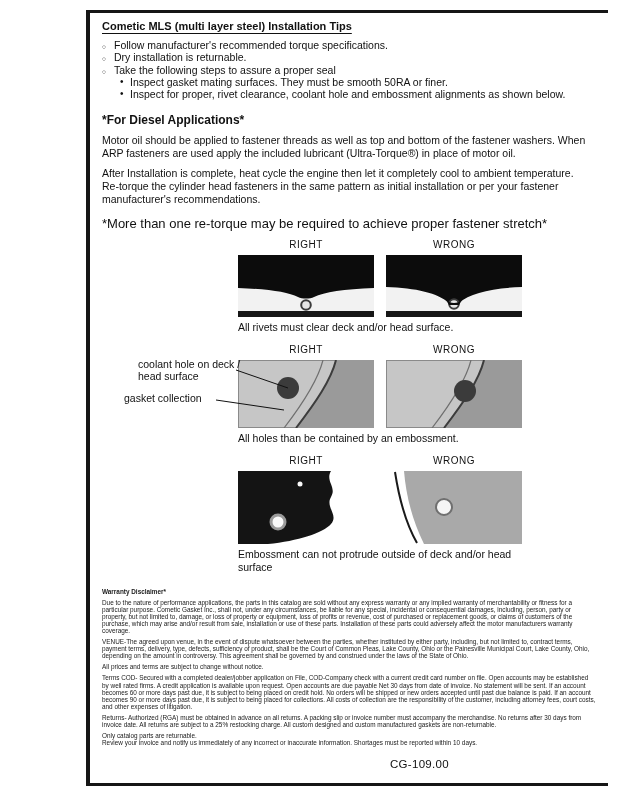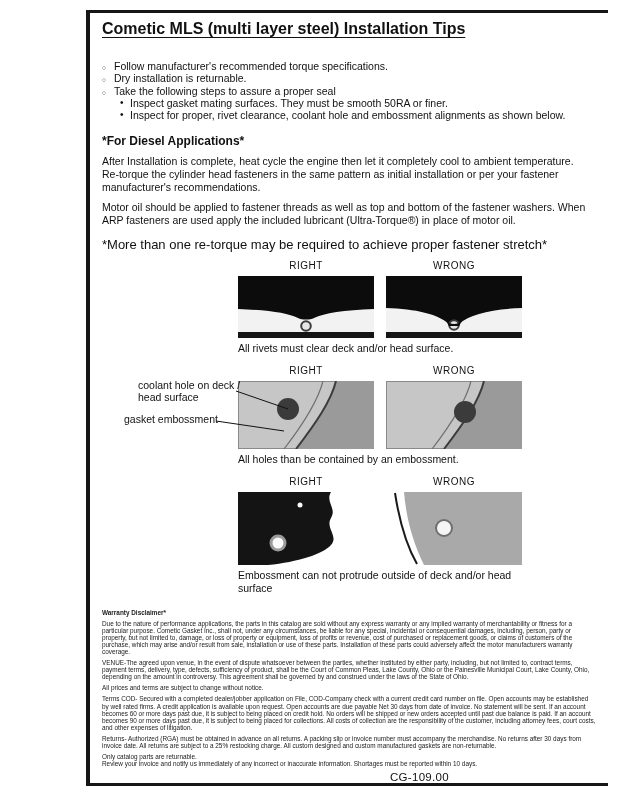"Cometic MLS (multi layer steel)" h1.title { font-size: 16px -> 11px; margin-bottom: 22px -> 7px }
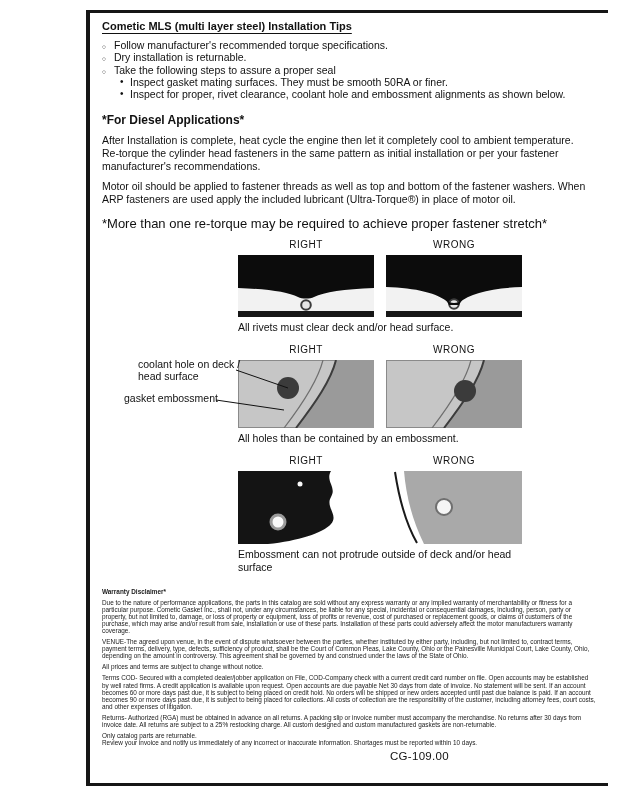"After Installation is complete, heat" p.body { order: before "Motor oil should be applied" -> after "Motor oil should be applied" }
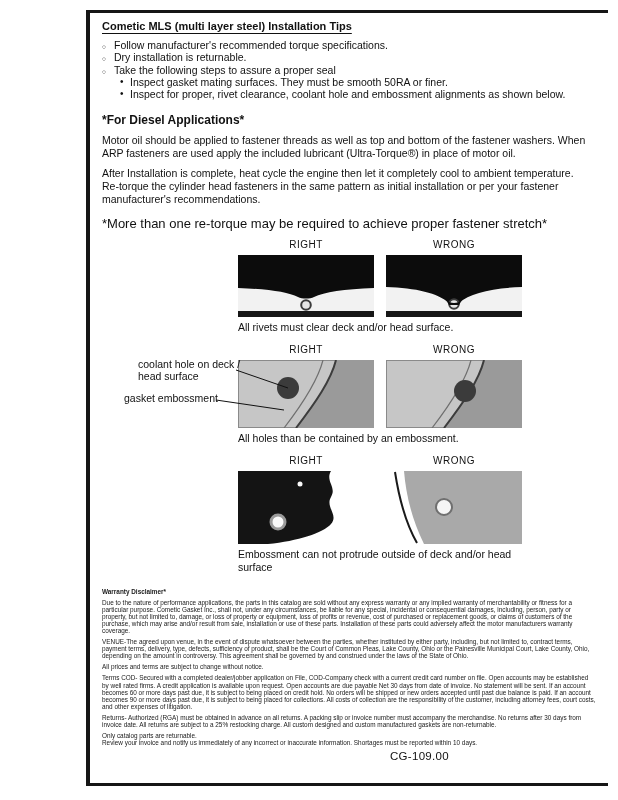"gasket embossment" div.annot { text: embossment -> collection }
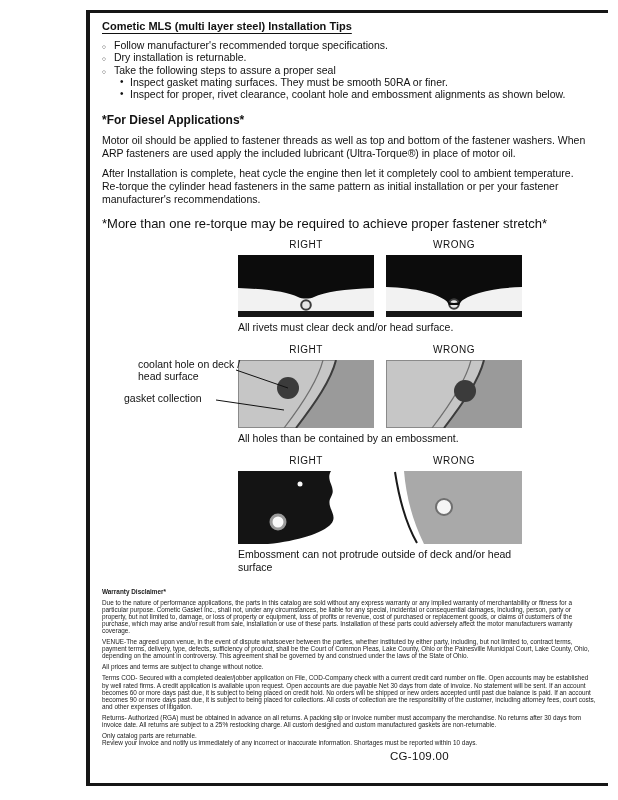"CG-109.00" .code { margin-top: 4px -> 12px }
